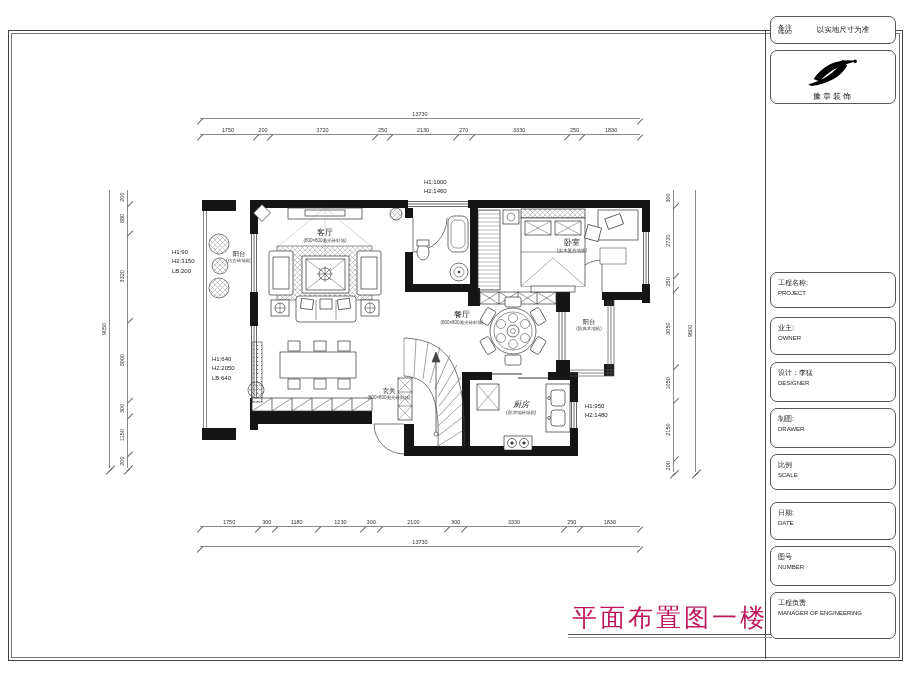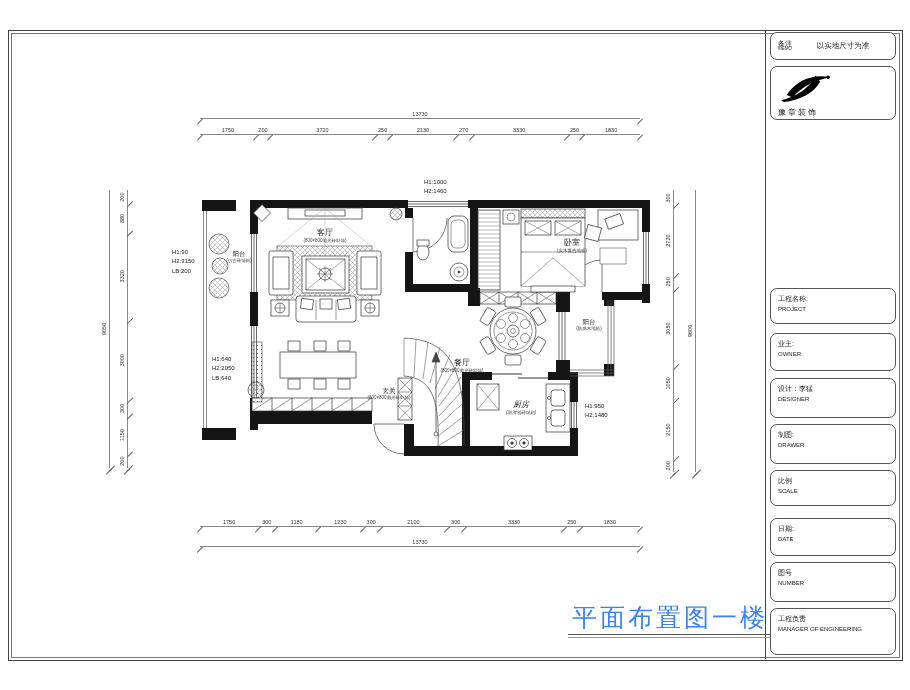"以实地尺寸为准" .sidebar { top: 30px -> 14px }
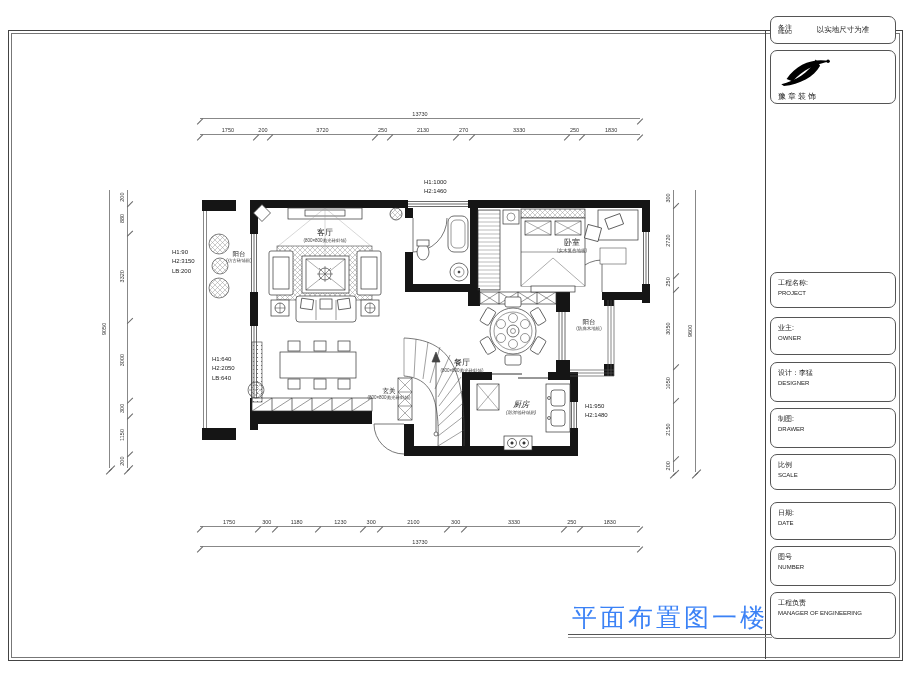"豫章装饰" .logo-box { text-align: none -> center }
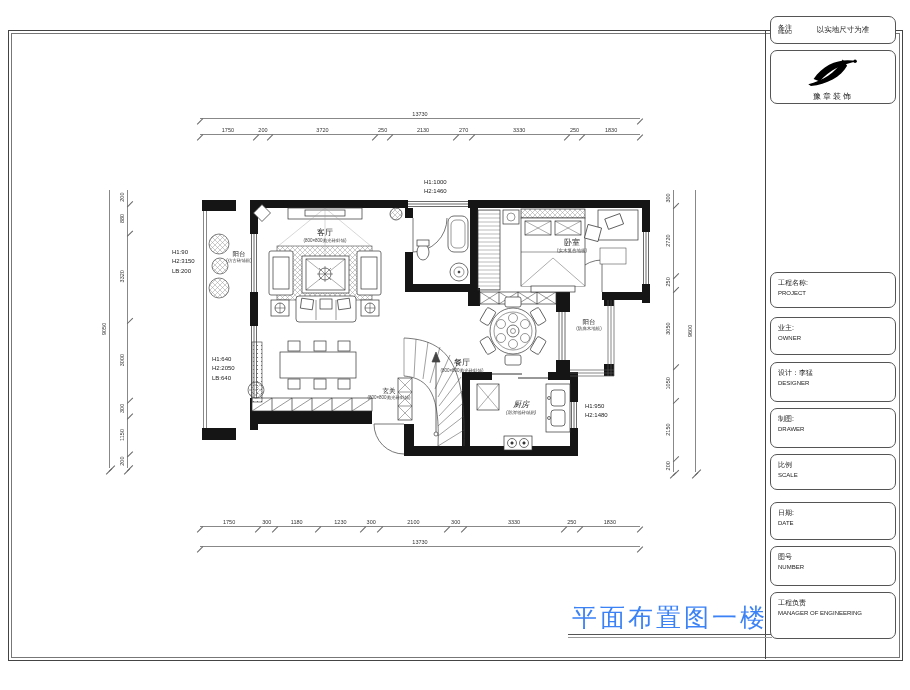"餐厅" div.lbl { margin-top: 48px -> none }
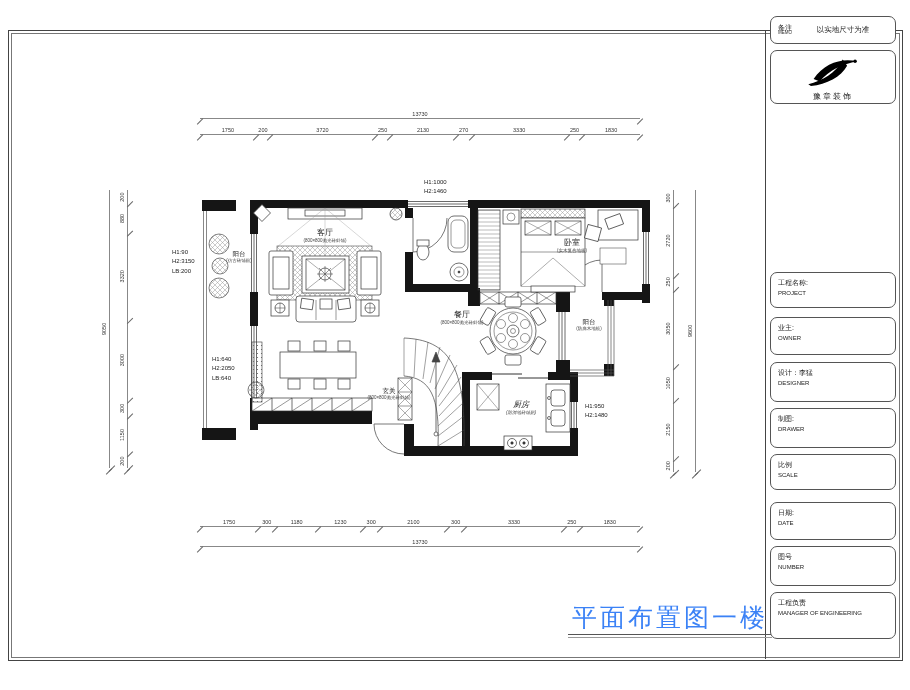"平面布置图一楼" .dtitle { color: #3b82f6 -> #be185d }
